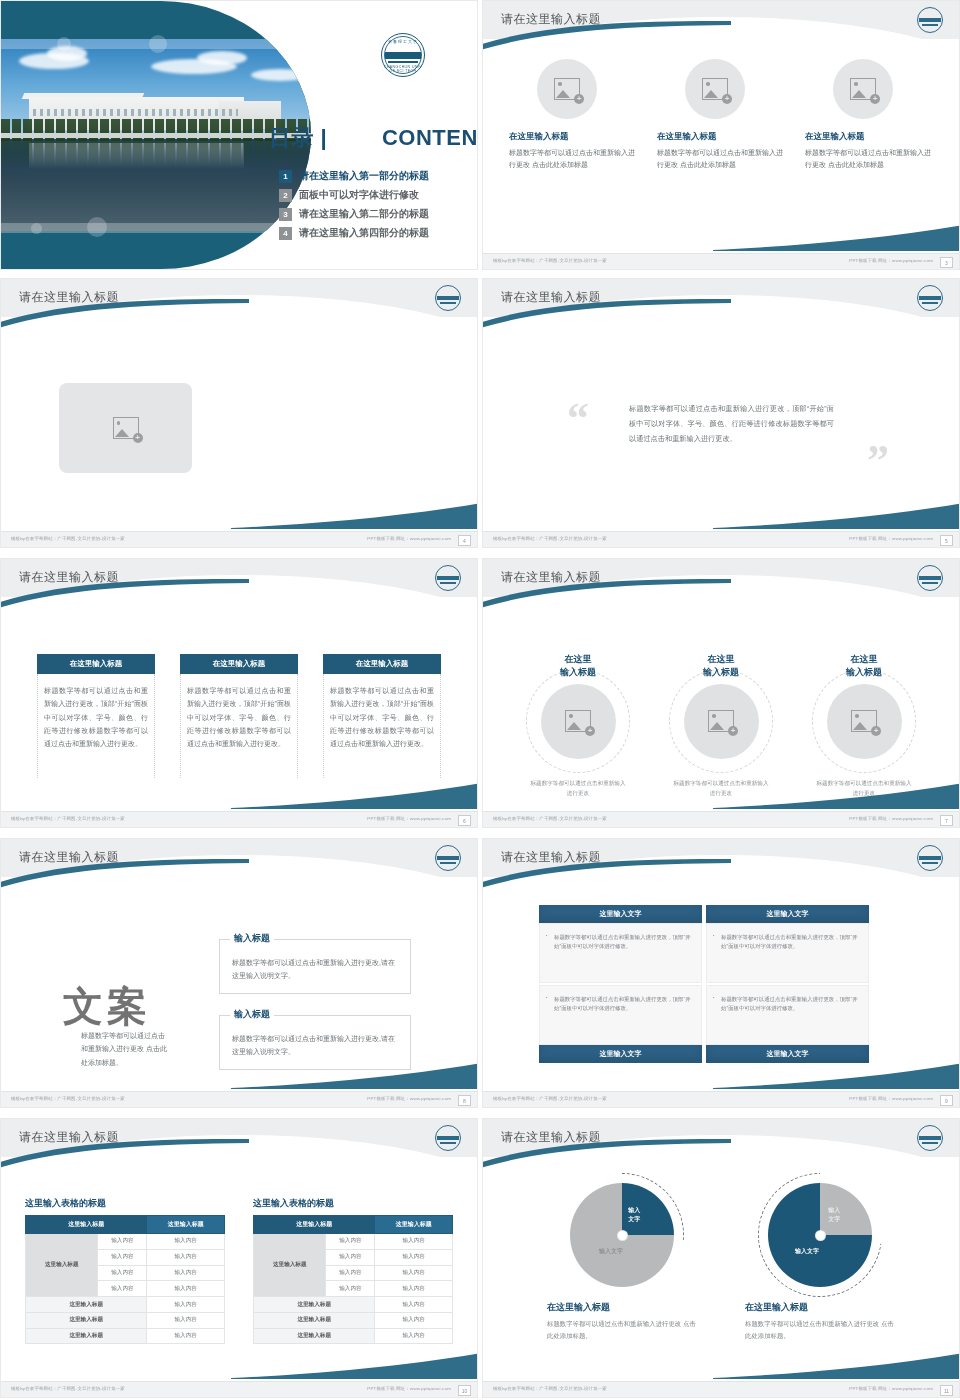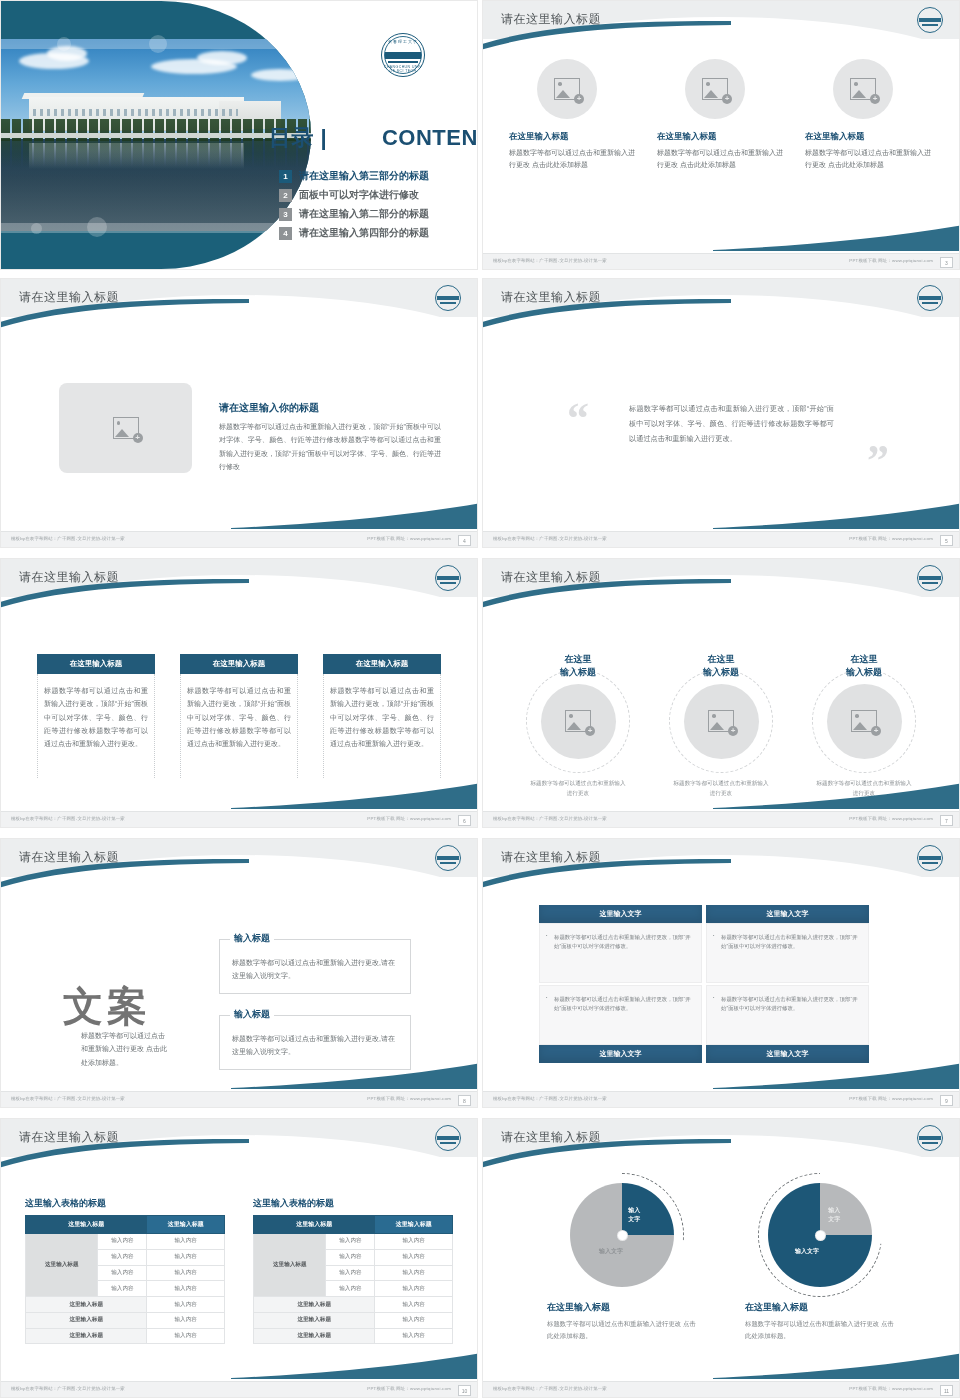"请在这里输入第三部分的标题" span.toc-txt { text: 三 -> 一 }
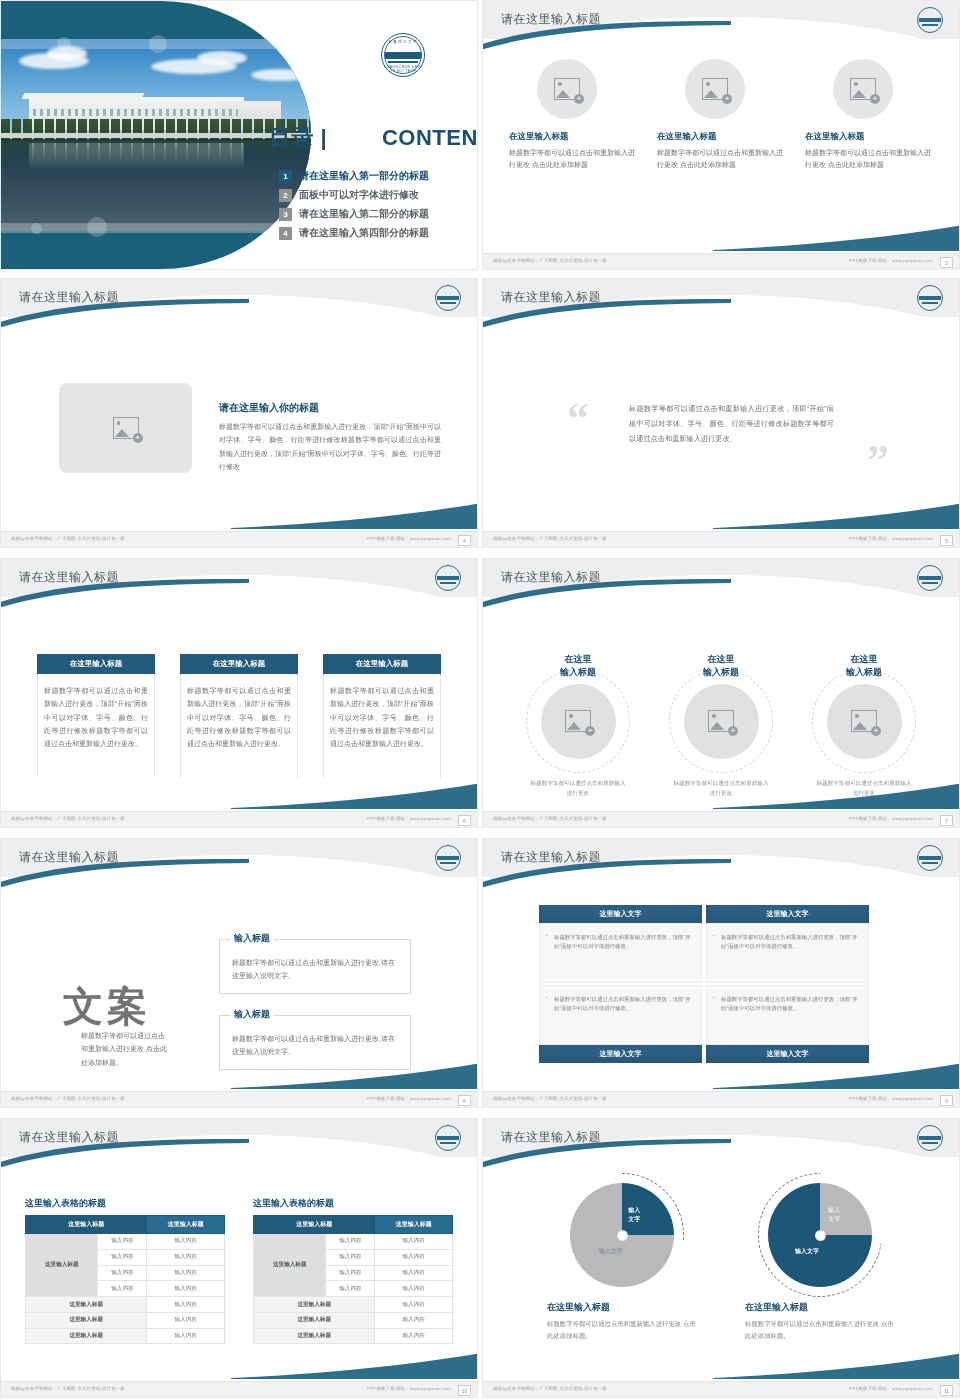"请在这里输入你的标题" div.s3-tx { html: <div> <div>请在这里输入你的标题</div> <div>标题数字等都可以通过点击和重新输入进行更改，顶部“开始”面板中可以对字体、字号、颜色、行距等进行修改标题数字等都可以通过点击和重新输入进行更改，顶部“开始”面板中可以对字体、字号、颜色、行距等进行修改</div> </div> -> none }
